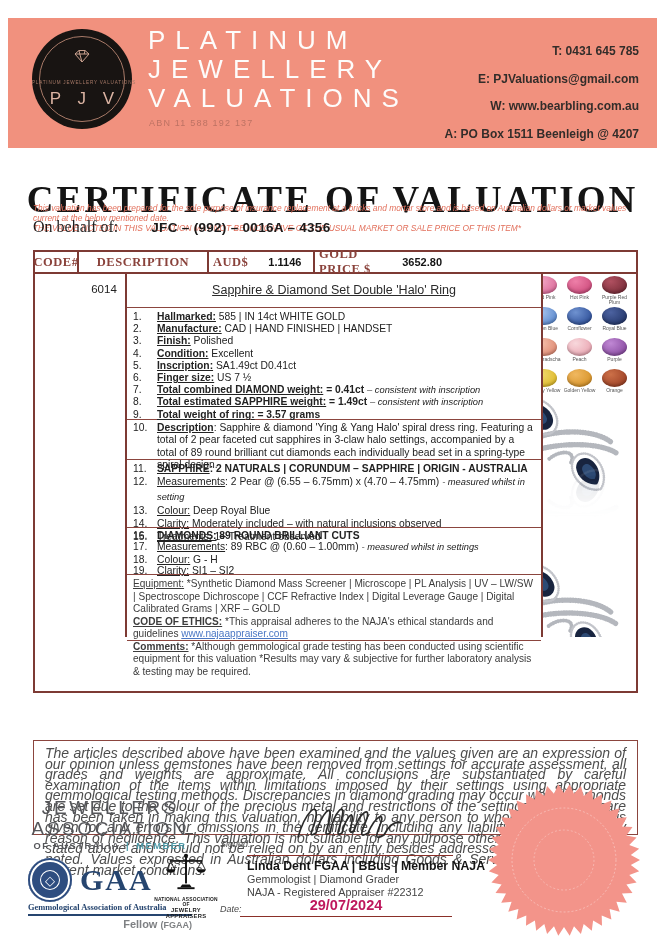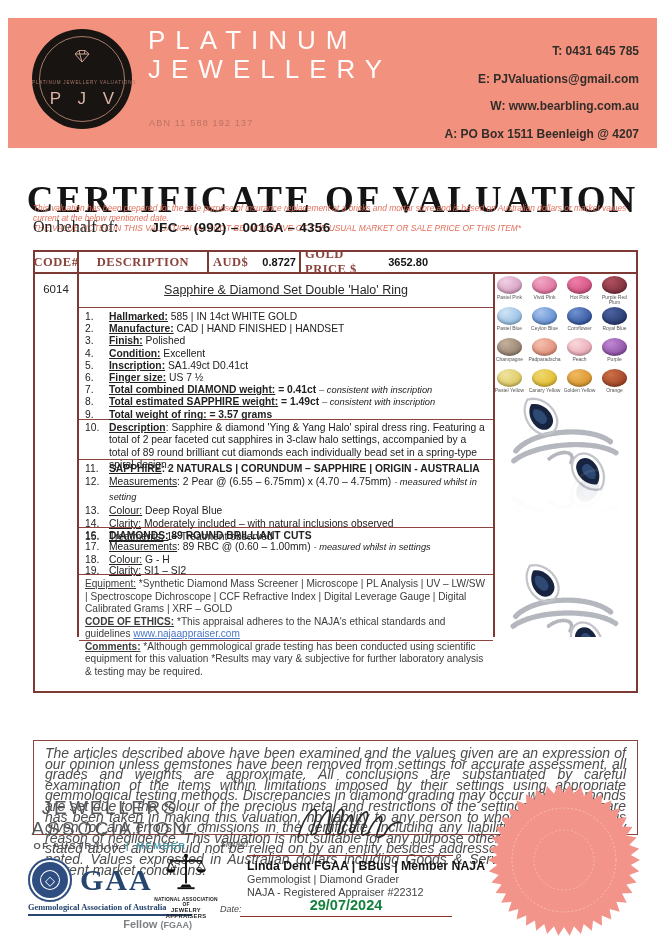"VALUATIONS" div { html: none -> <div>VALUATIONS</div> }
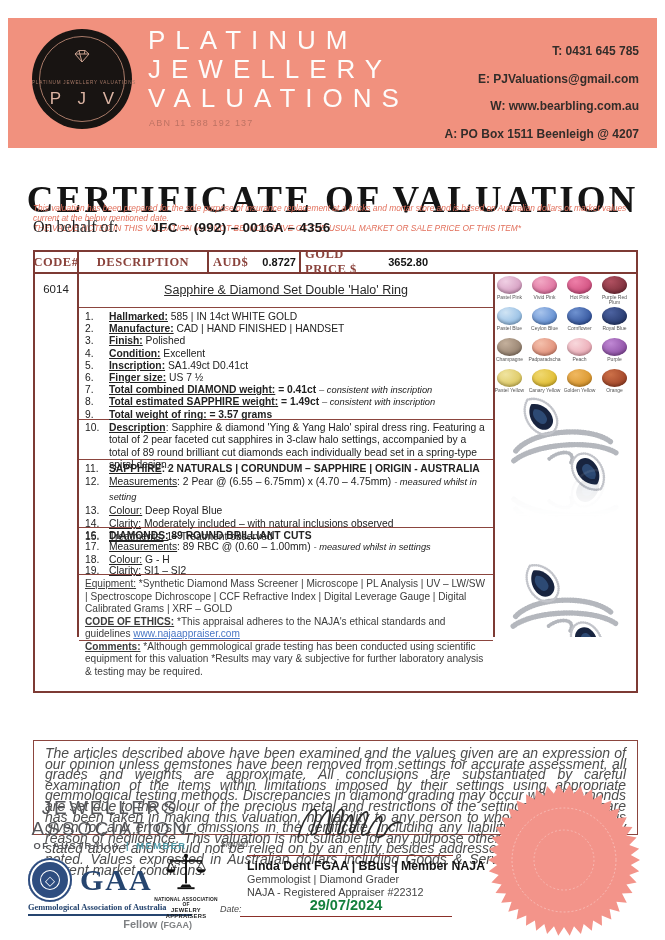"AUD$" .hc-aud { gap: 14px -> 20px; width: 92px -> 106px }
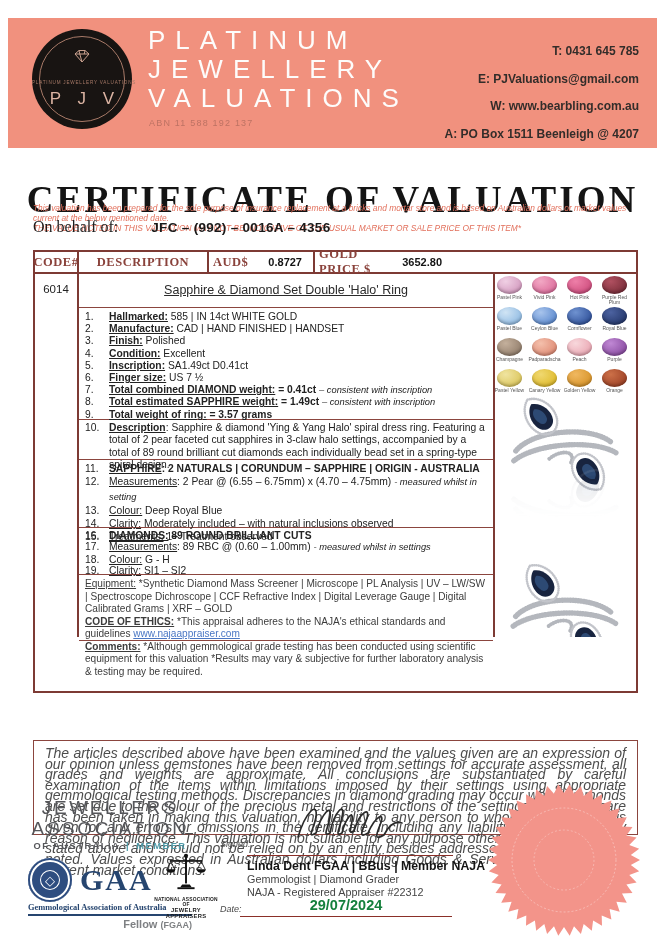"0.8727" span.hval { text: 0.8727 -> 1.1146 }
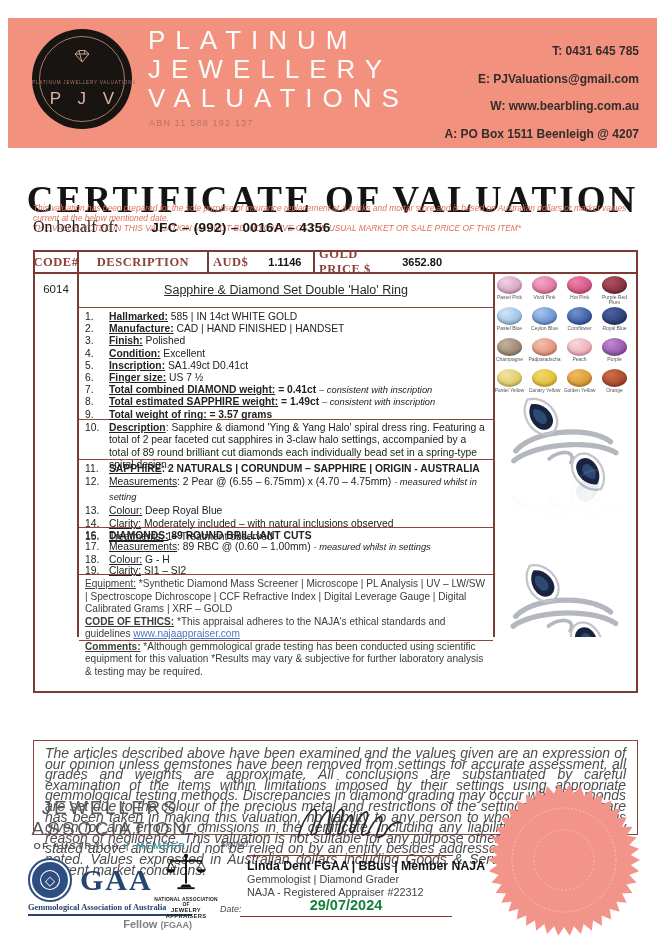"6014" .vt-body { padding-left: none -> 48px }
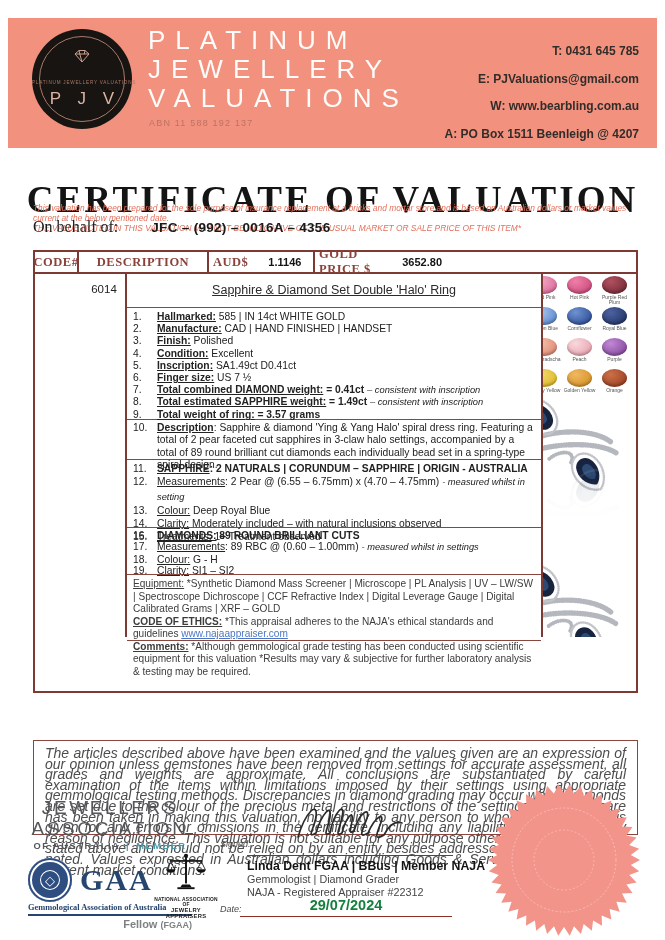"29/07/2024" .date-value { color: #15803d -> #be185d }
